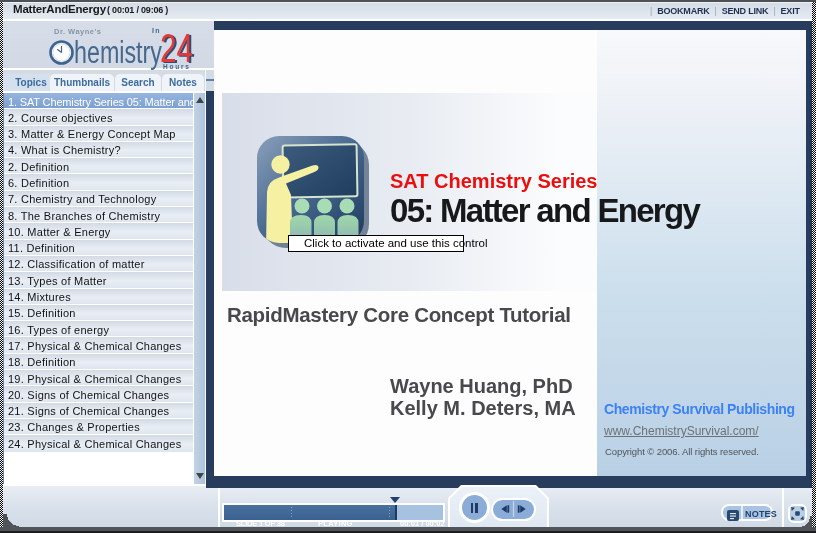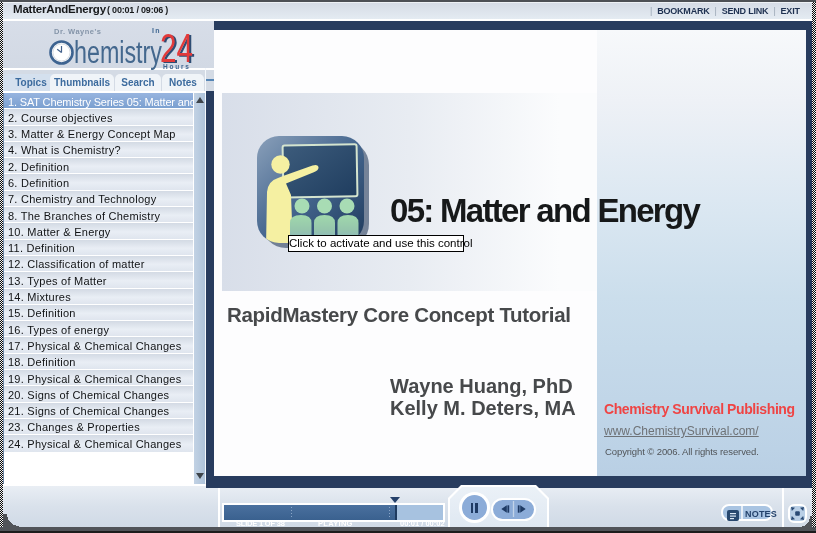"SAT Chemistry Series" div.abs { html: none -> <div>SAT Chemistry Series</div> }
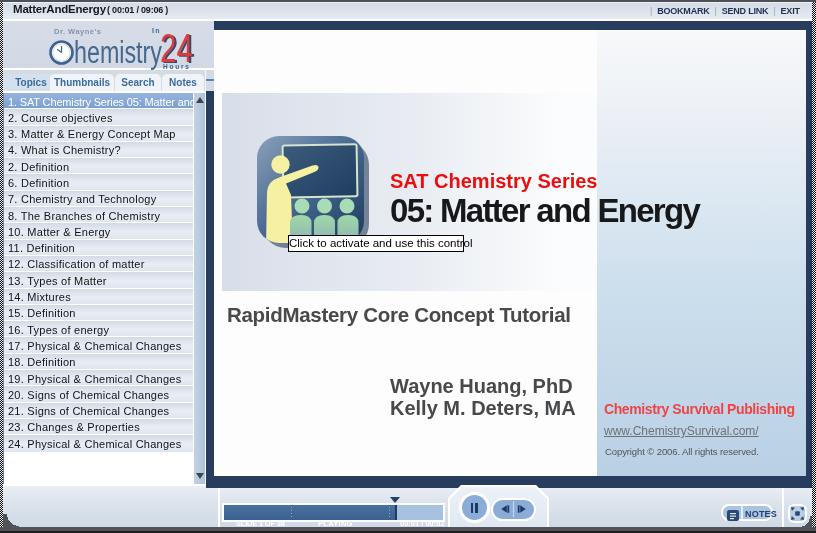"Click to activate and use" #tooltip { padding-left: 0 -> 15px }
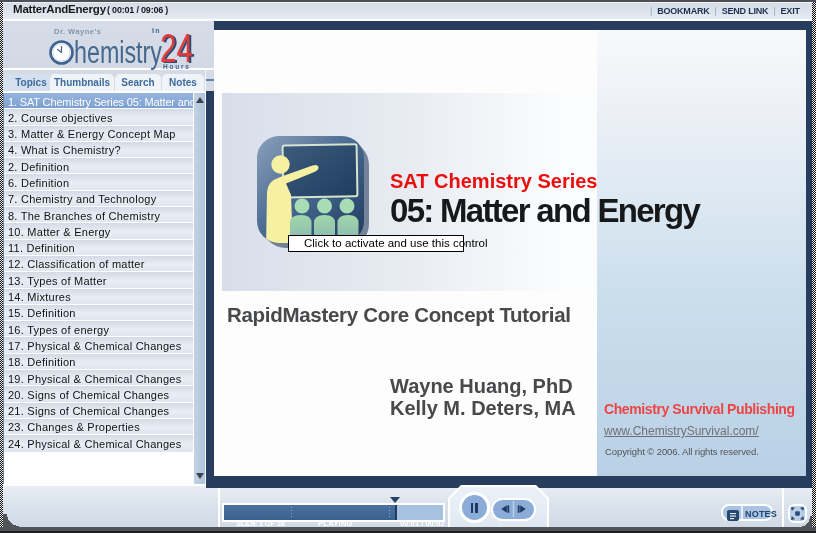"Chemistry Survival Publishing" #pub1 { color: #ef4444 -> #3b82f6 }
